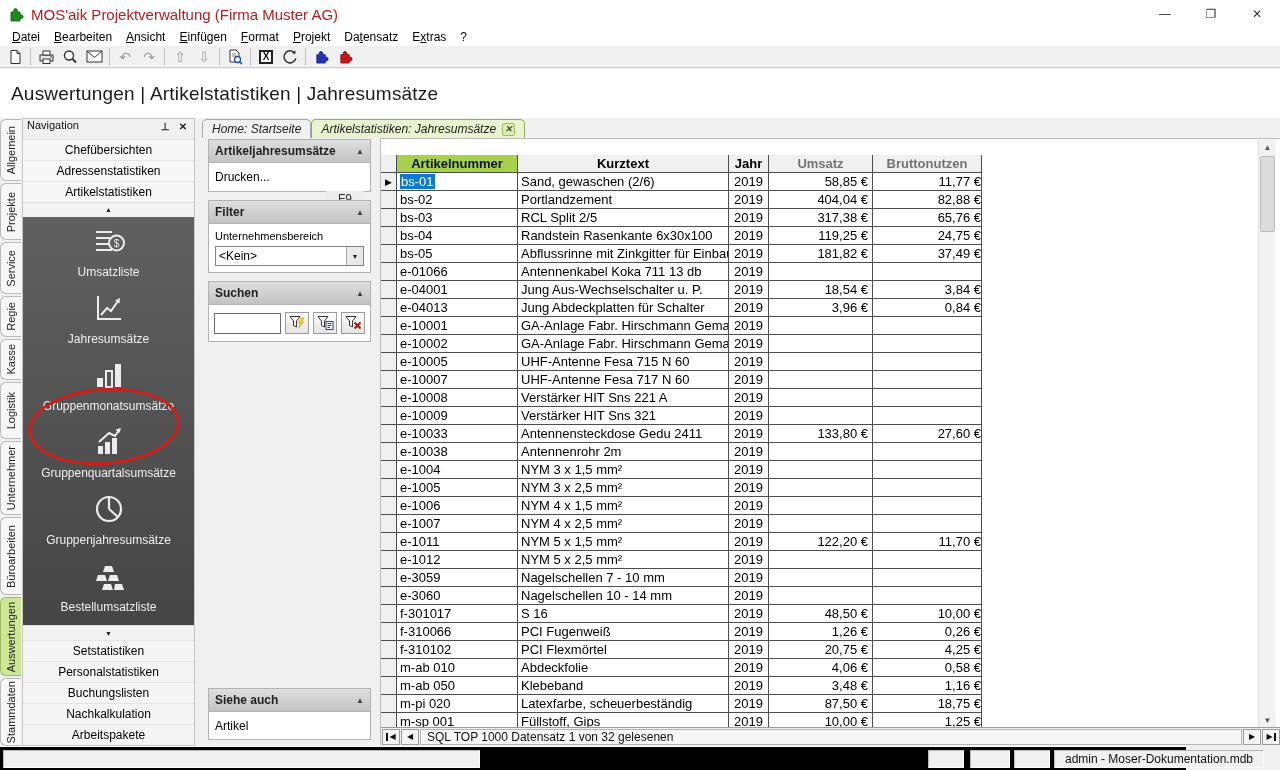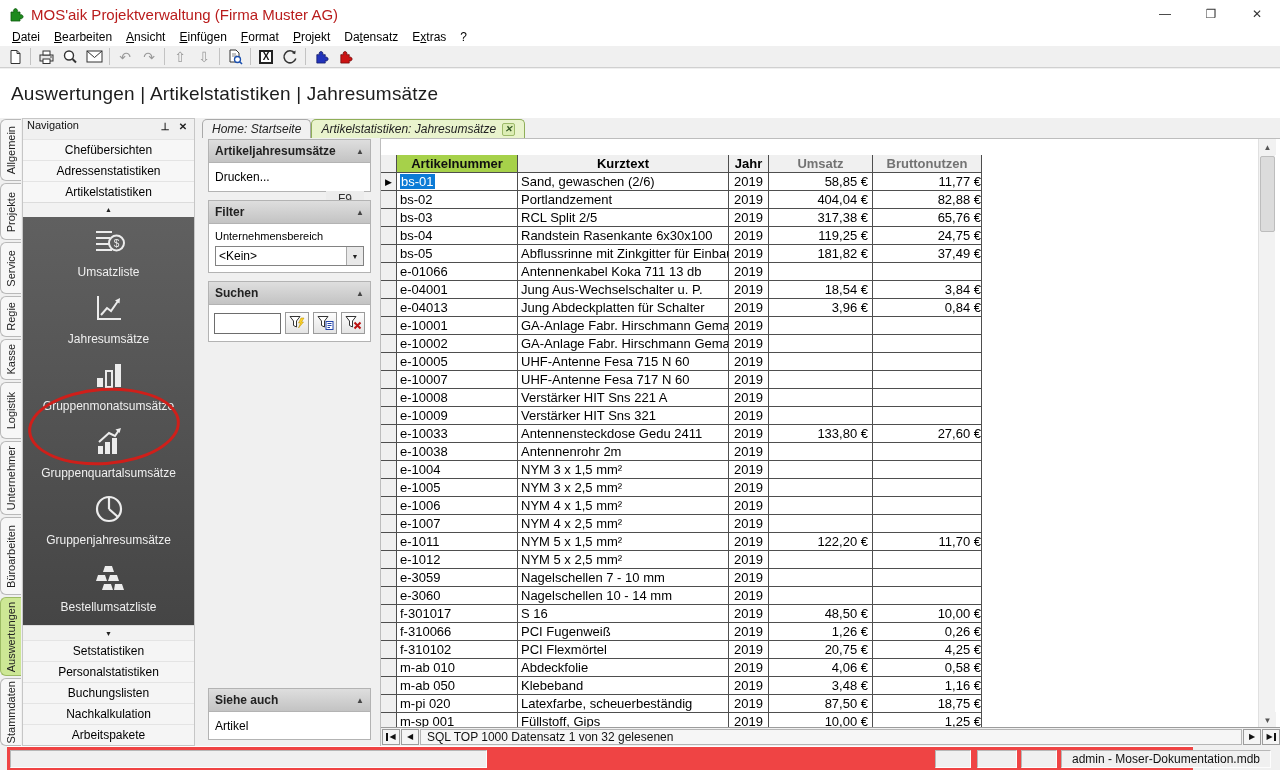"admin - Moser-Dokumentation.mdb" .statusbar { background: #ef4444 -> #000000; left: 7px -> 0 }
